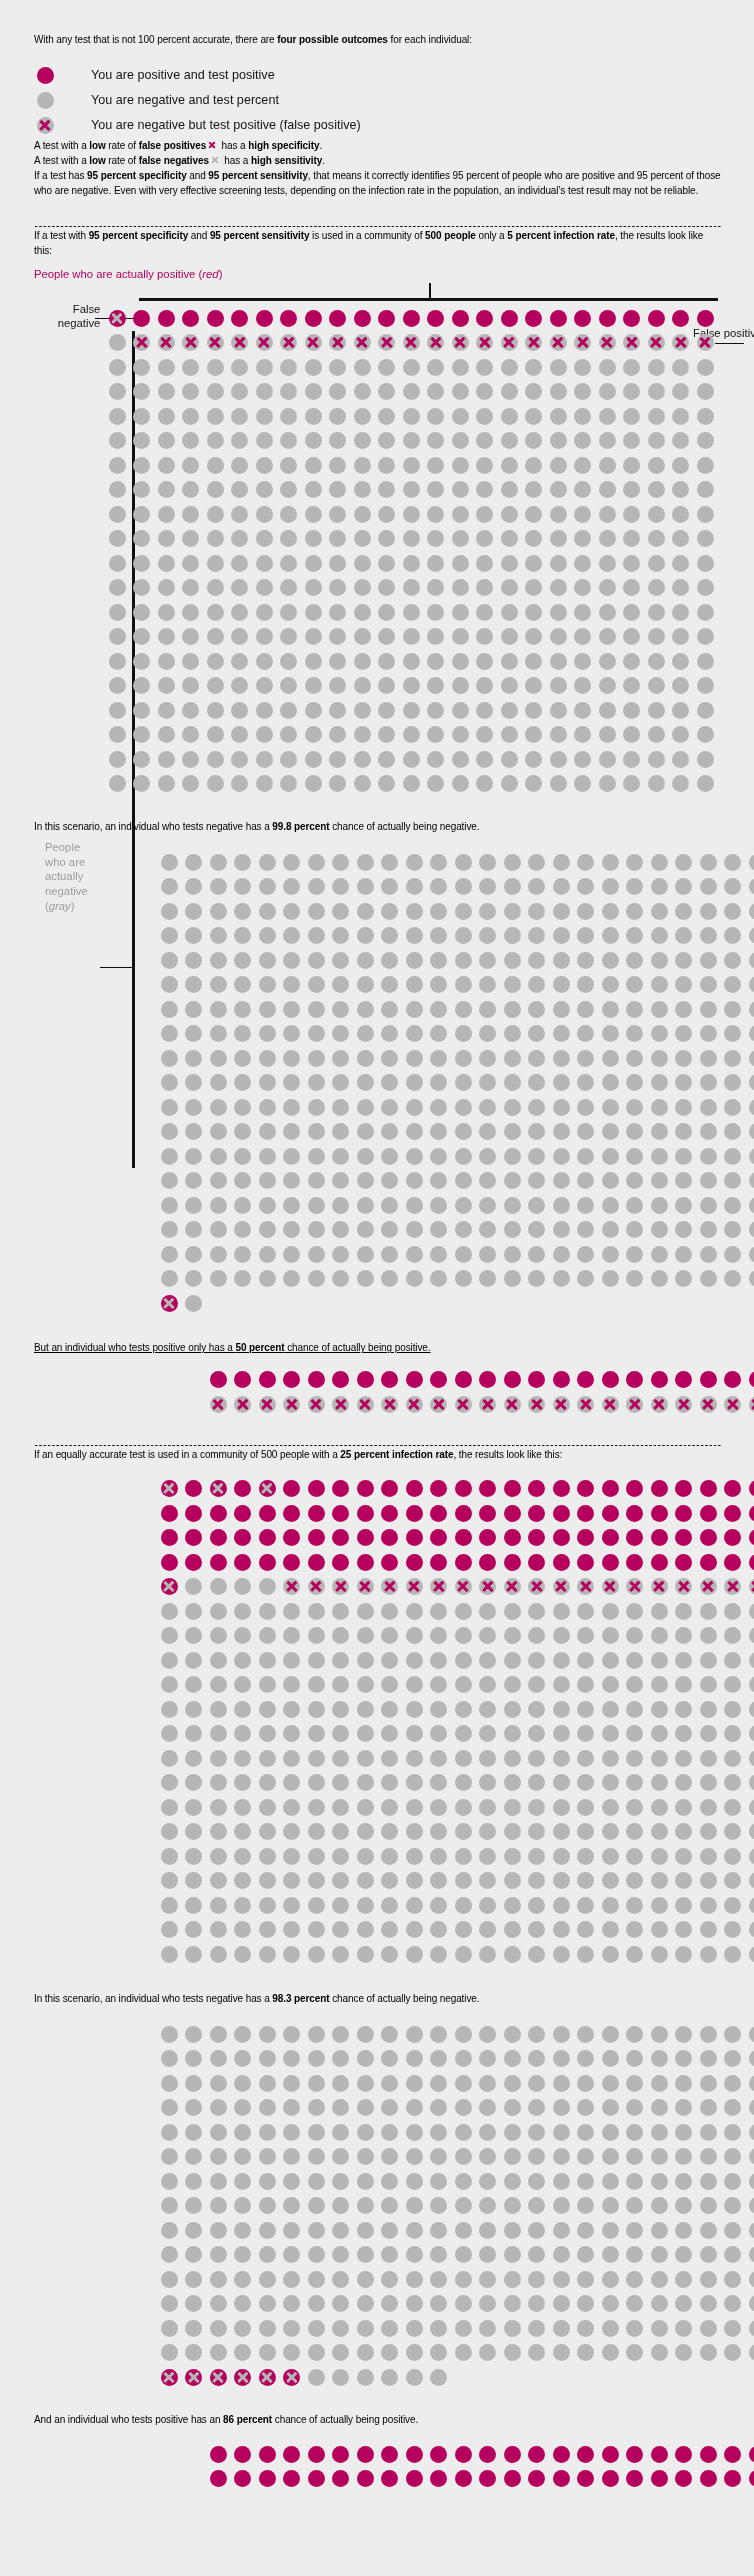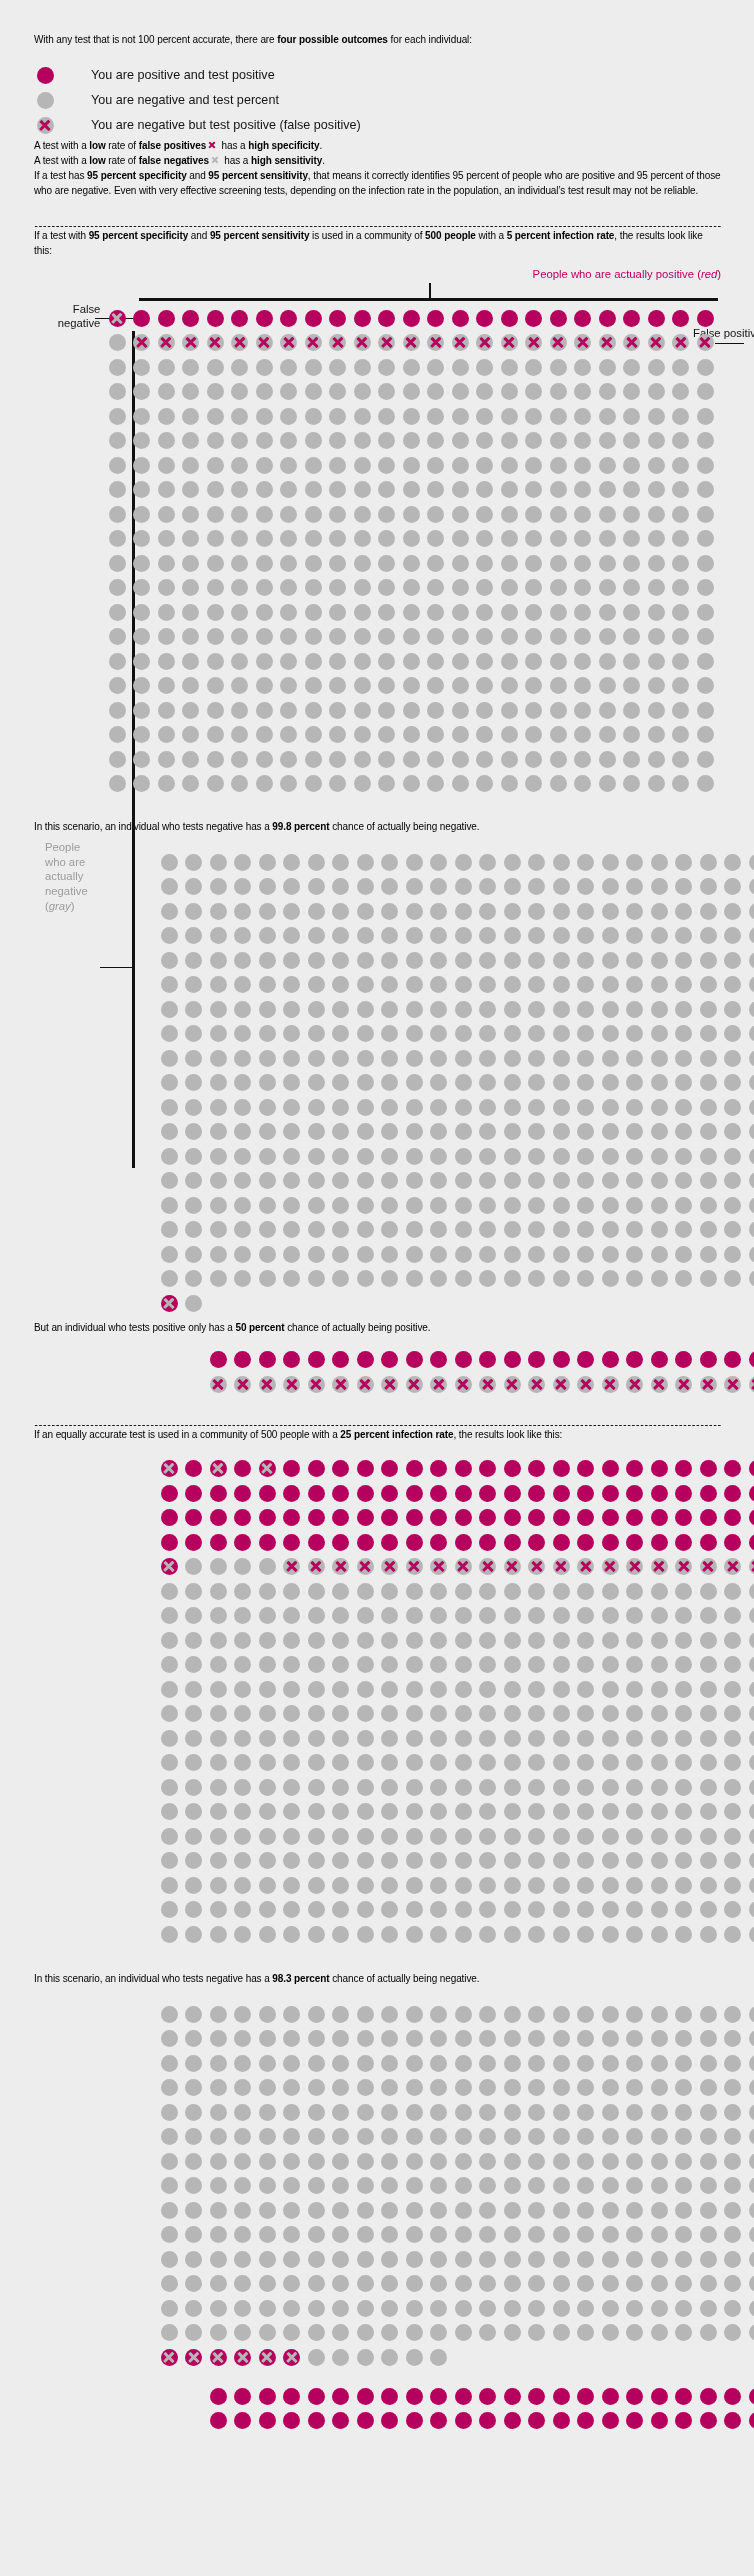"with a" span { text: with -> only }
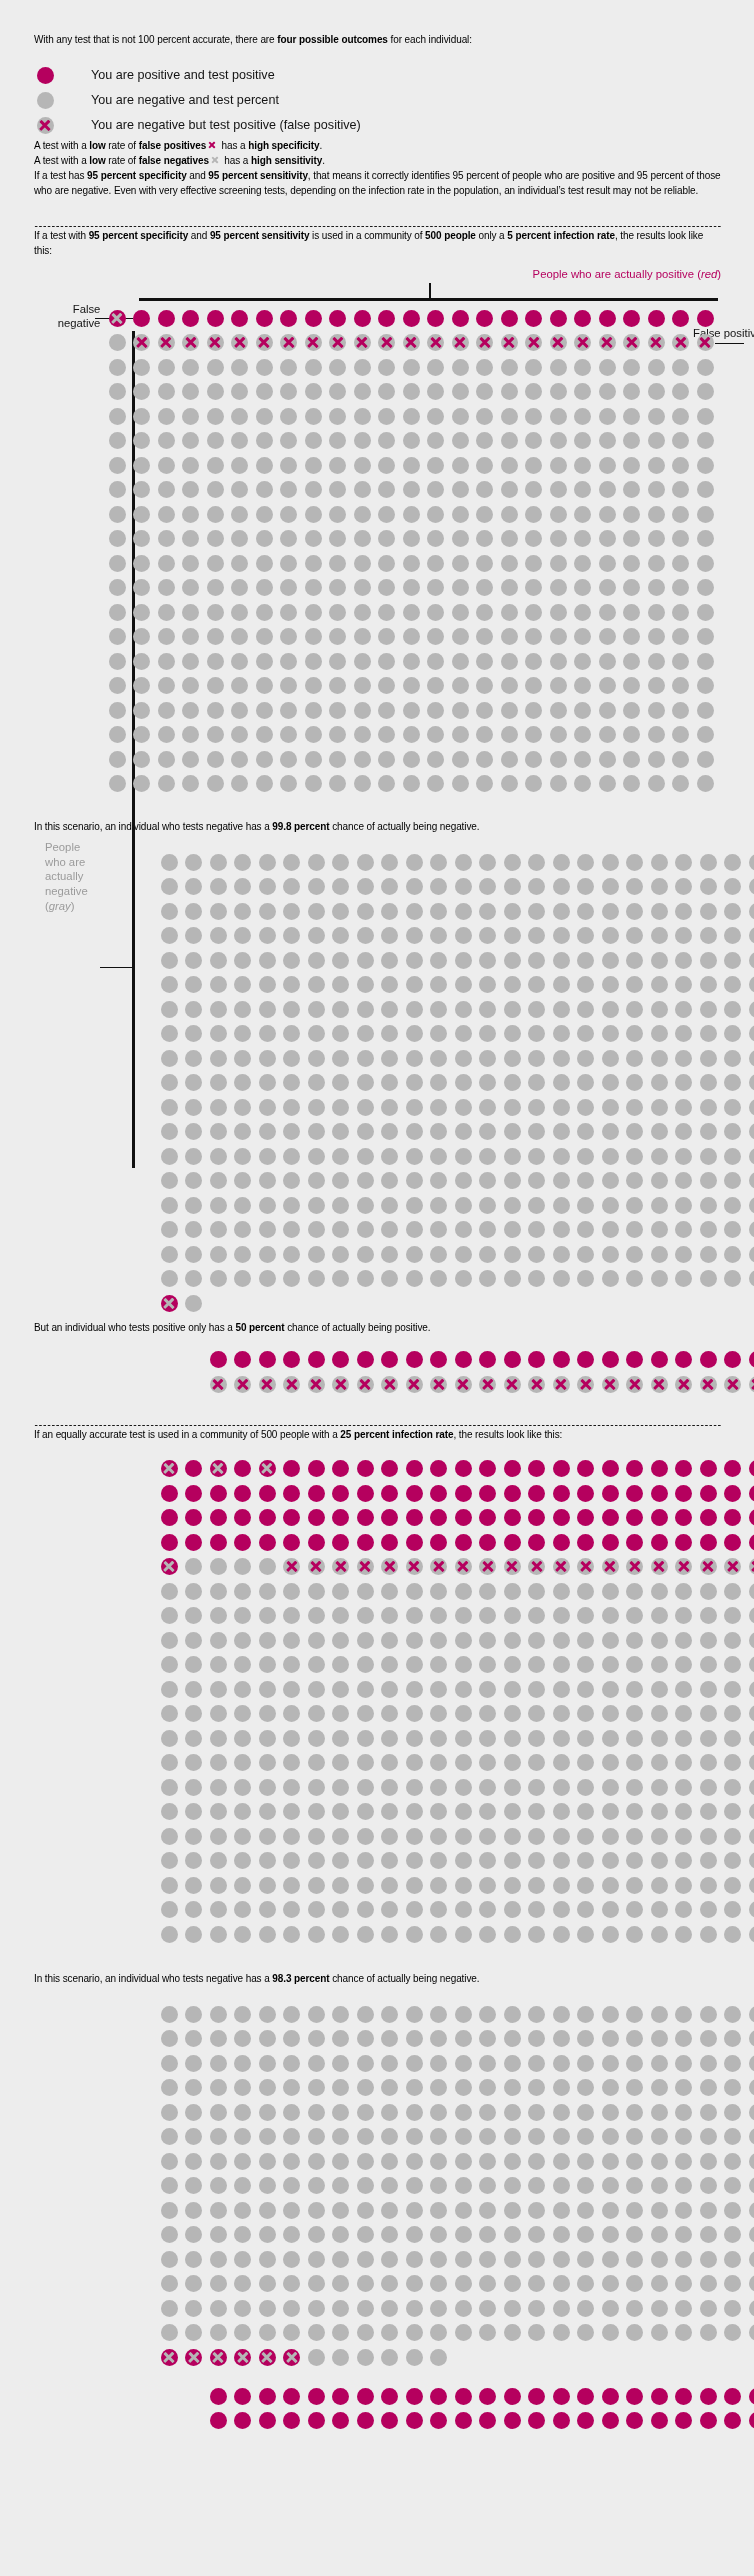"People who are actually positive" .actually-positive-label { text-align: right -> left }
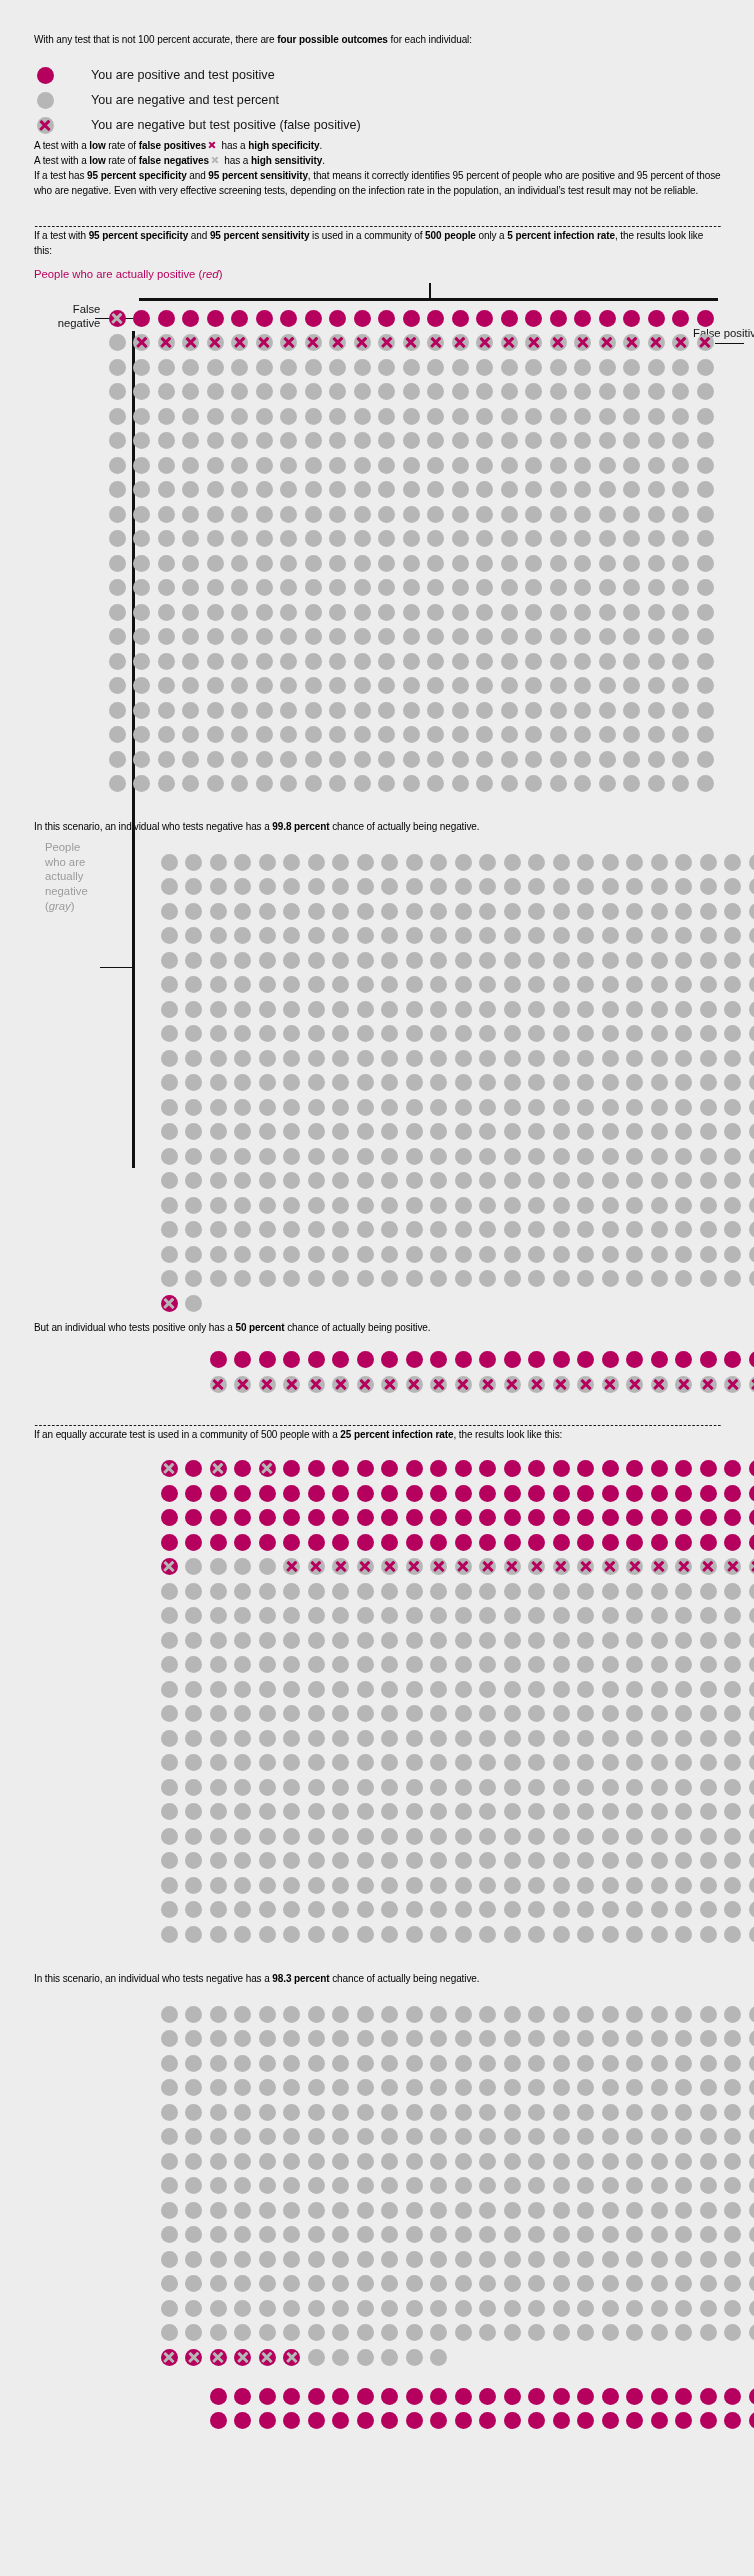"But an individual who tests" p.body-text { margin-top: 5px -> 25px; text-decoration: none -> underline }
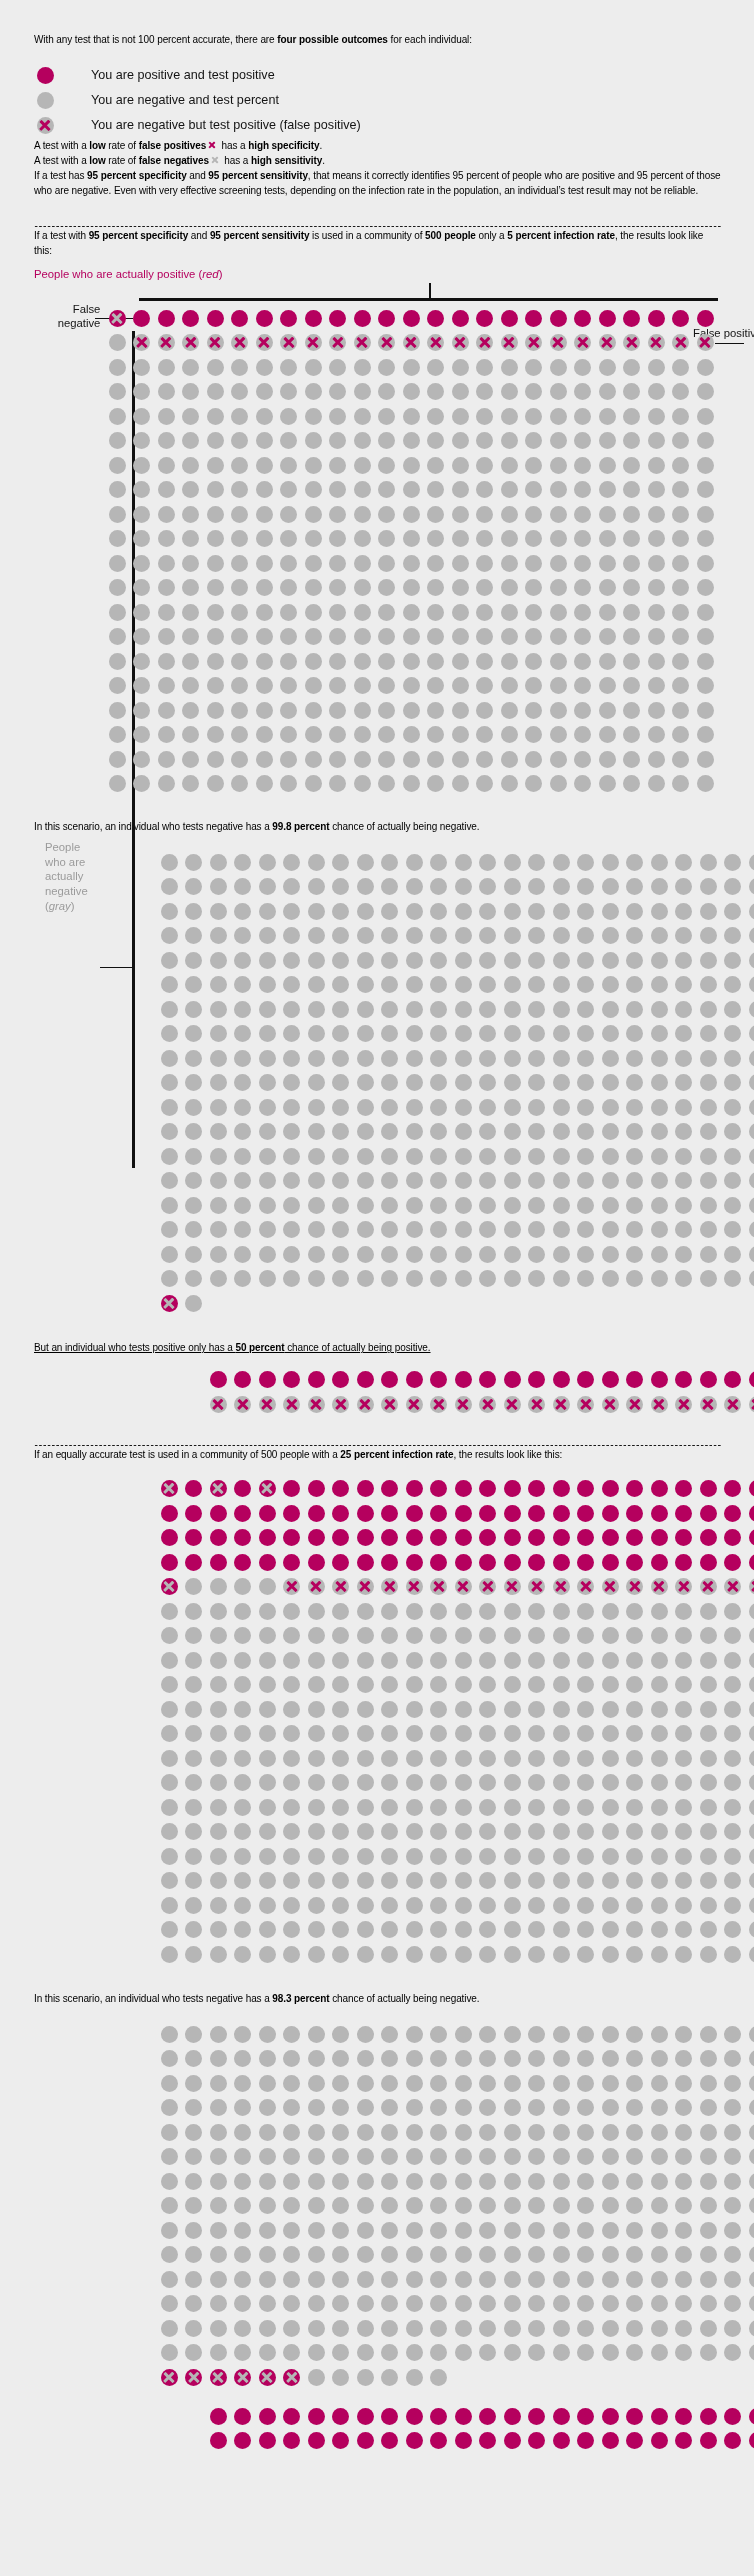"And an individual who tests" p.body-text { html: none -> <p><span>And an individual who tests positive has an </span><span>86 percent</span><span> chance of actually being positive.</span></p> }
